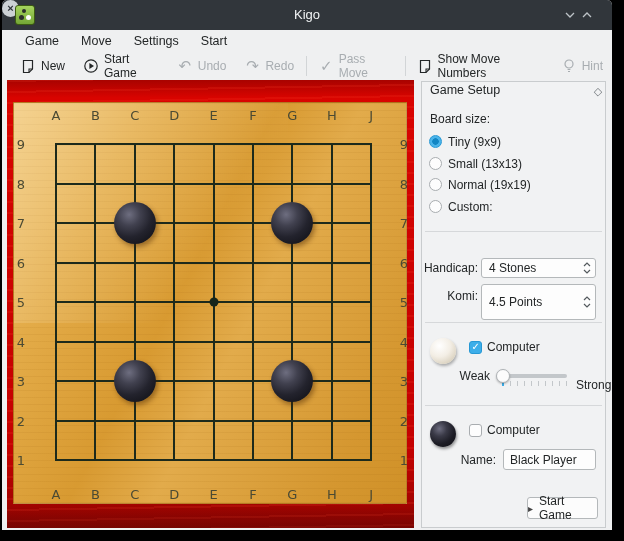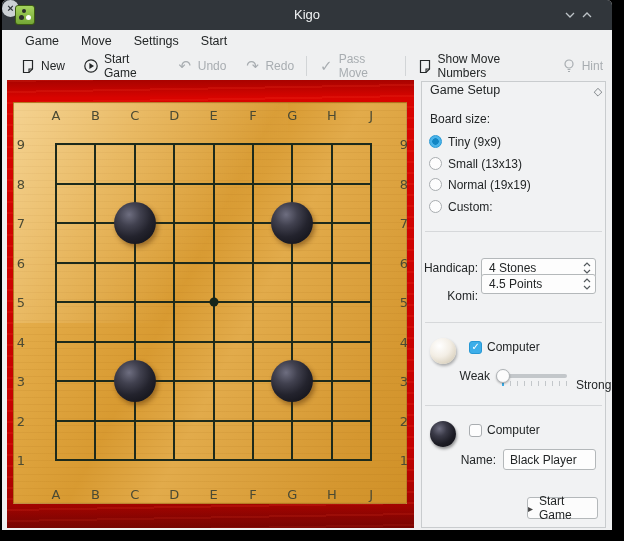"4.5 Points" div.spinbox { height: 20px -> 36px; top: 194px -> 204px }
